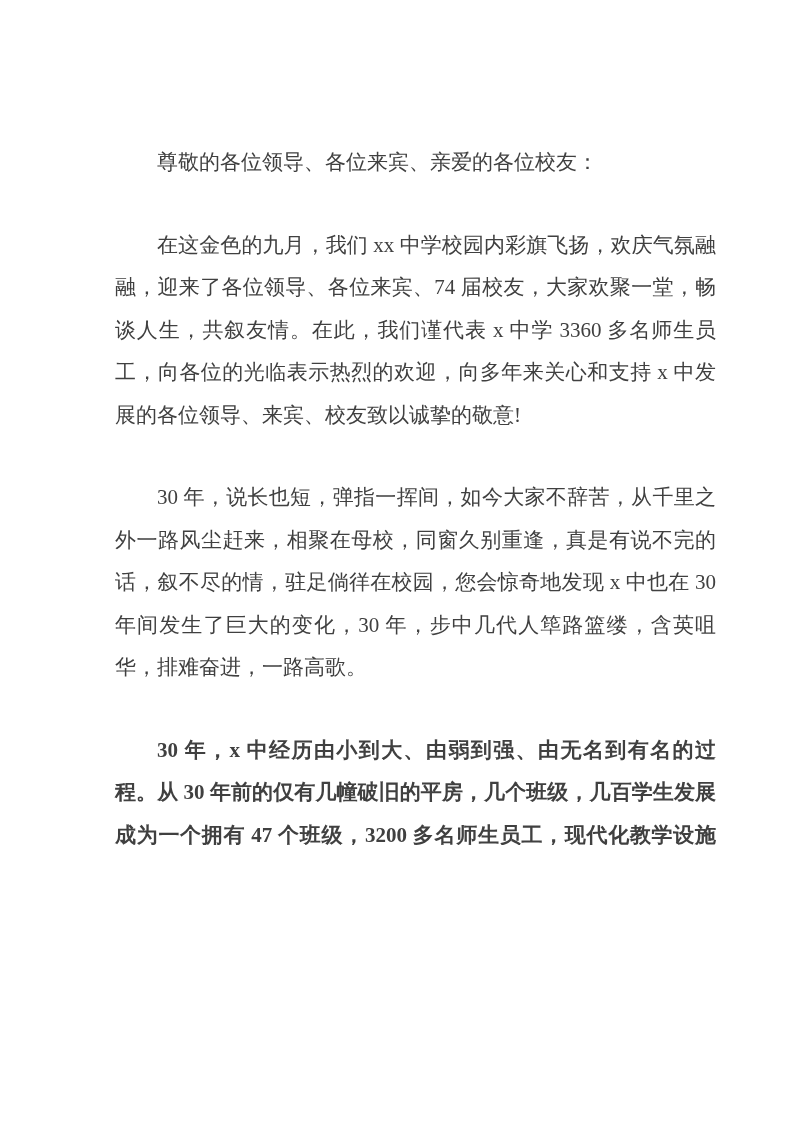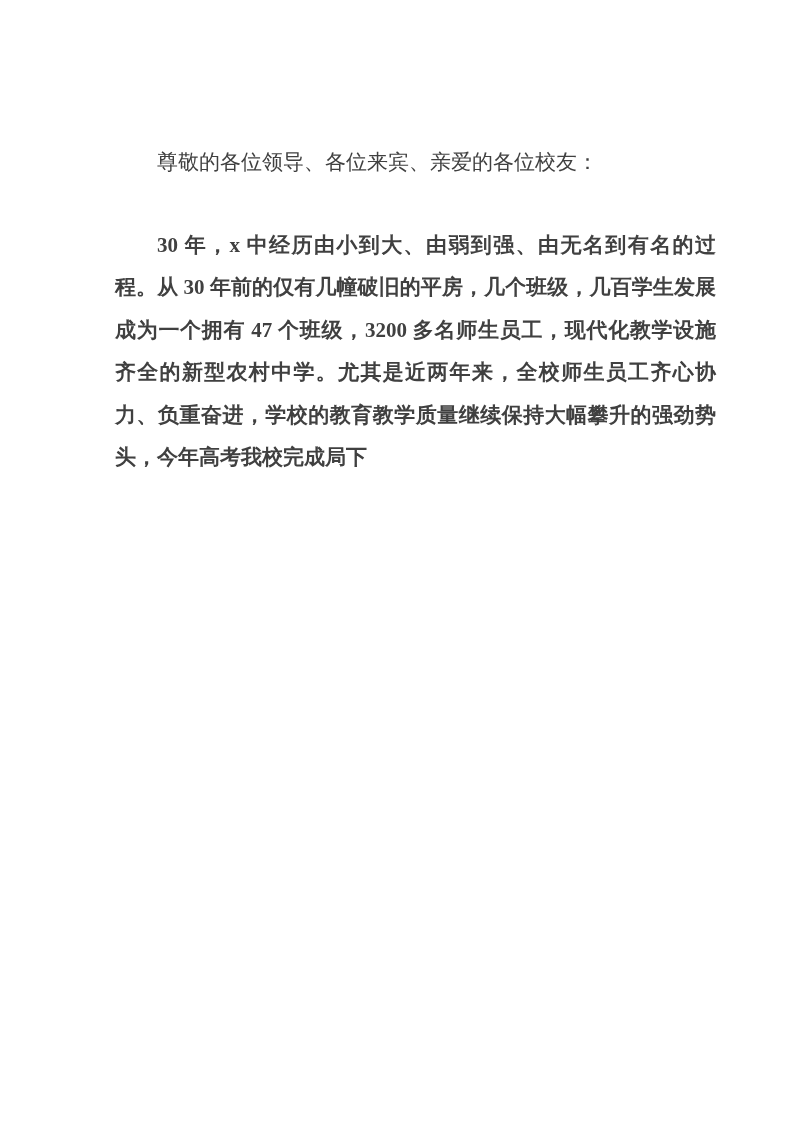"在这金色的九月，我们 xx" p.para { html: none -> <p>在这金色的九月，我们 xx 中学校园内彩旗飞扬，欢庆气氛融融，迎来了各位领导、各位来宾、74 届校友，大家欢聚一堂，畅谈人生，共叙友情。在此，我们谨代表 x 中学 3360 多名师生员工，向各位的光临表示热烈的欢迎，向多年来关心和支持 x 中发展的各位领导、来宾、校友致以诚挚的敬意!</p> }
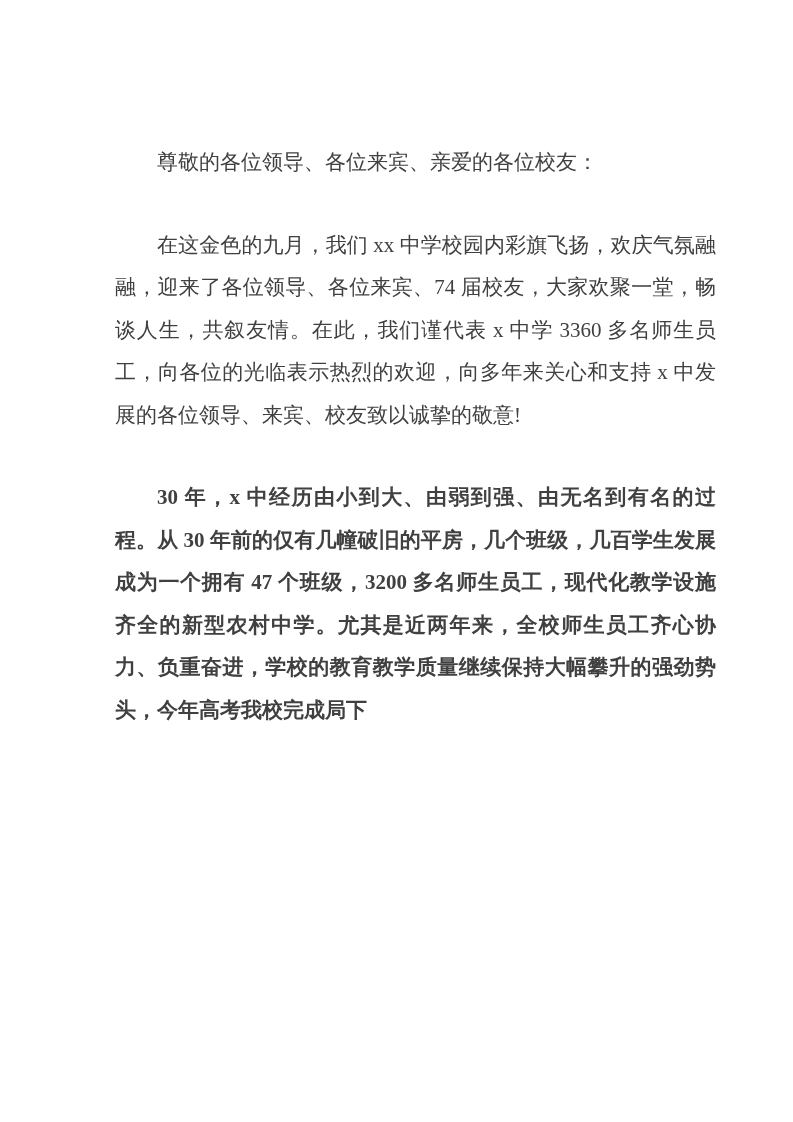"30" p.para { html: none -> <p>30 年，说长也短，弹指一挥间，如今大家不辞苦，从千里之外一路风尘赶来，相聚在母校，同窗久别重逢，真是有说不完的话，叙不尽的情，驻足倘徉在校园，您会惊奇地发现 x 中也在 30 年间发生了巨大的变化，30 年，步中几代人筚路篮缕，含英咀华，排难奋进，一路高歌。</p> }
